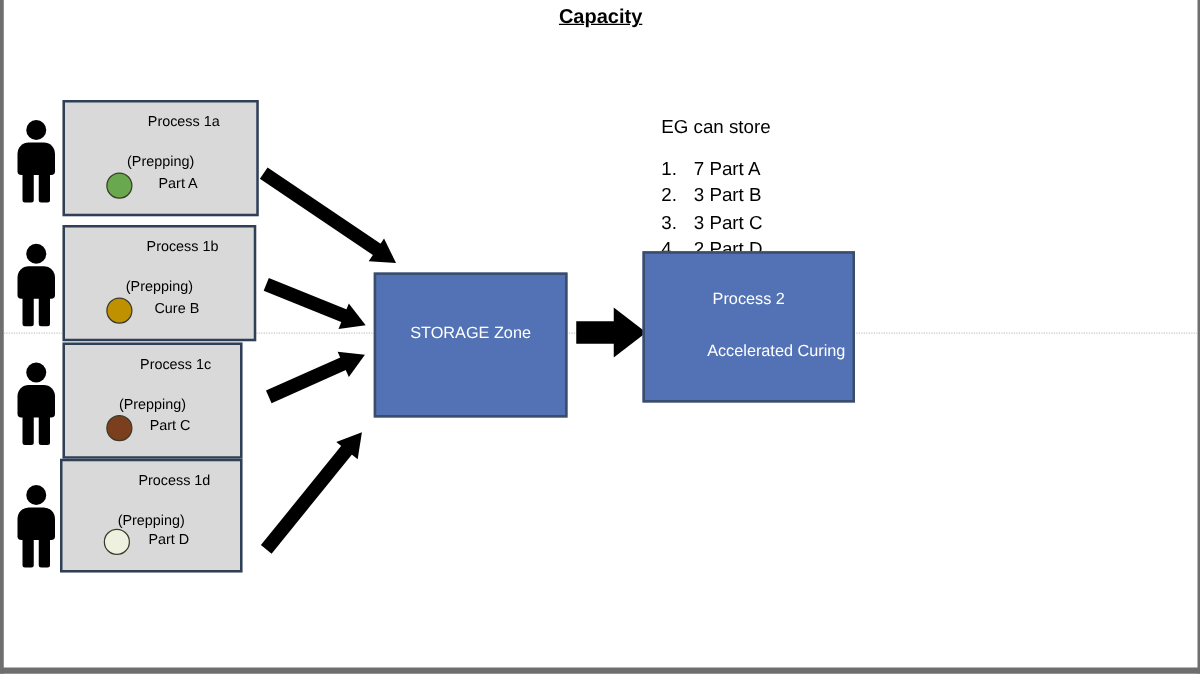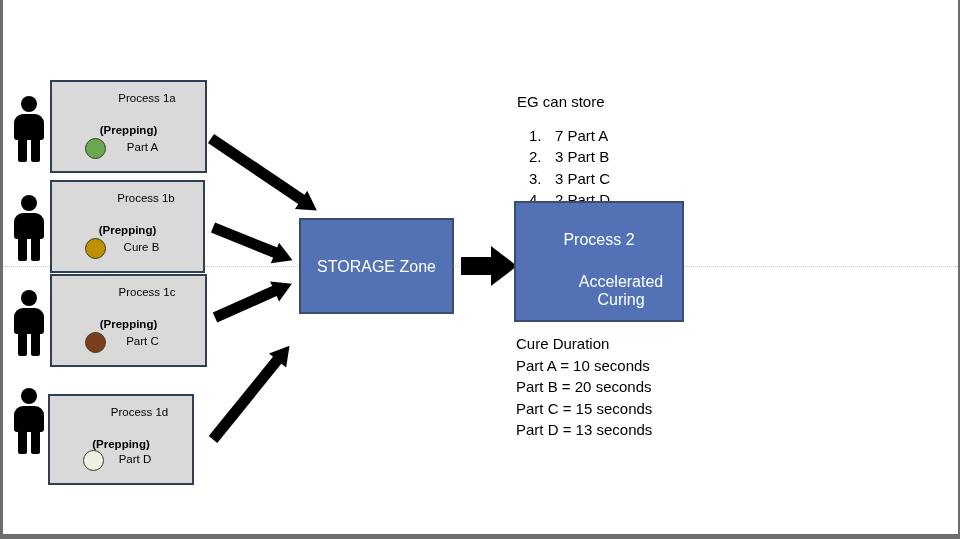"Capacity" div.cap-title { html: none -> <div>Capacity</div> }
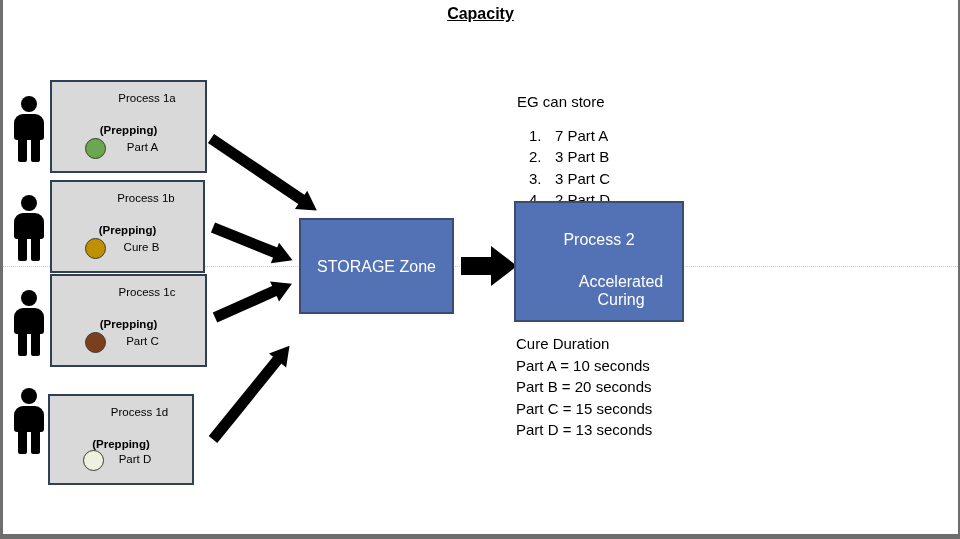"EG can store" .txt-block .hd { margin-left: none -> 12px }
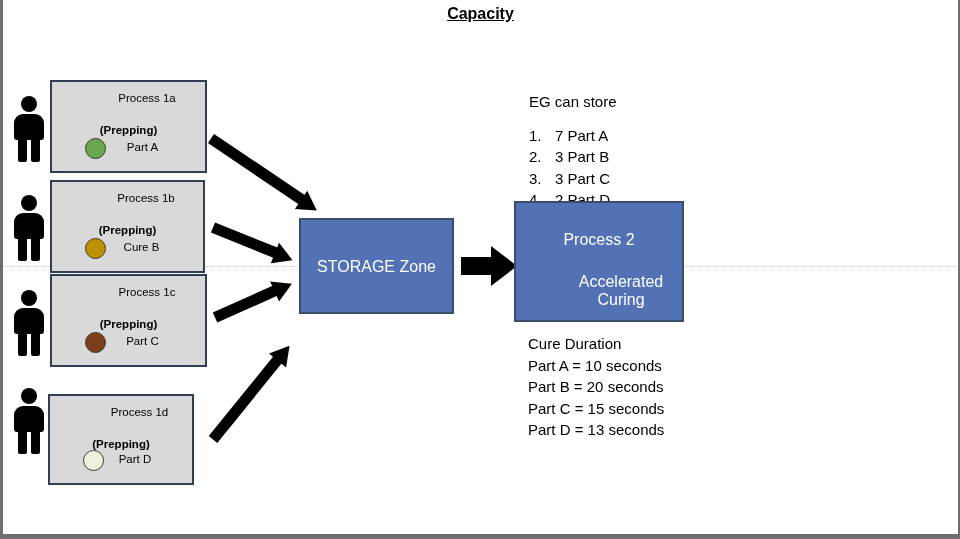"(Prepping)" .proc-sub { font-weight: bold -> none }
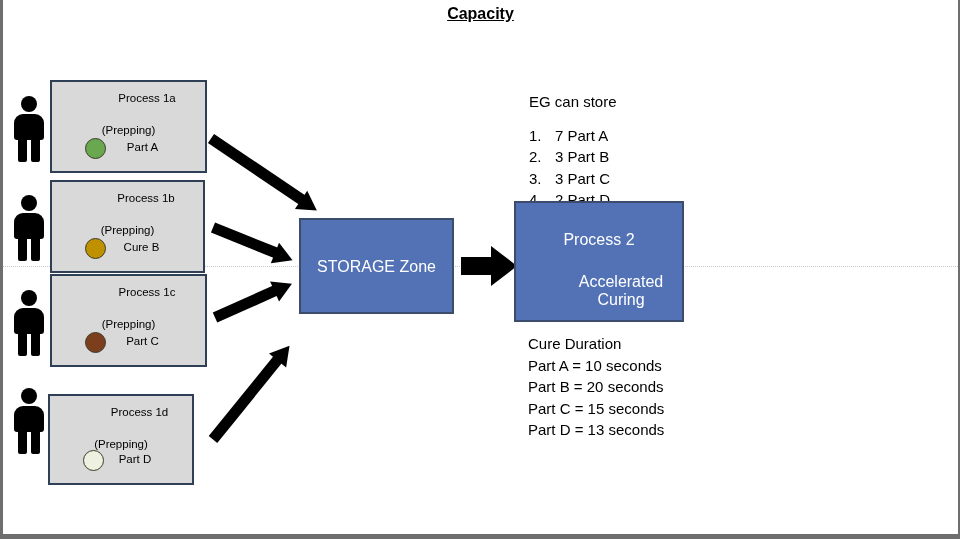"Process 2" .blue-line { font-size: 16px -> 13px }
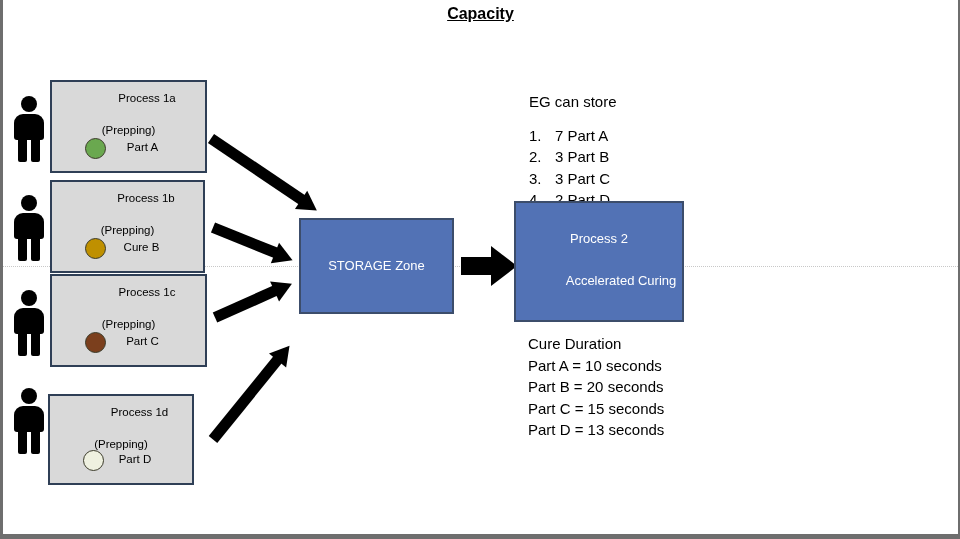"STORAGE Zone" div.blue-box { height: 96px -> 116px }
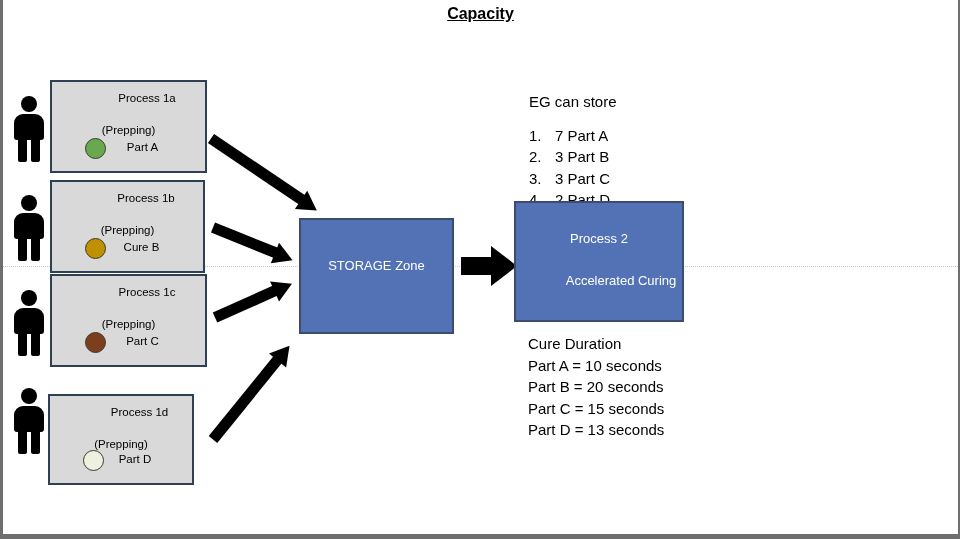"Process 1c" div.proc-box { width: 157px -> 144px }
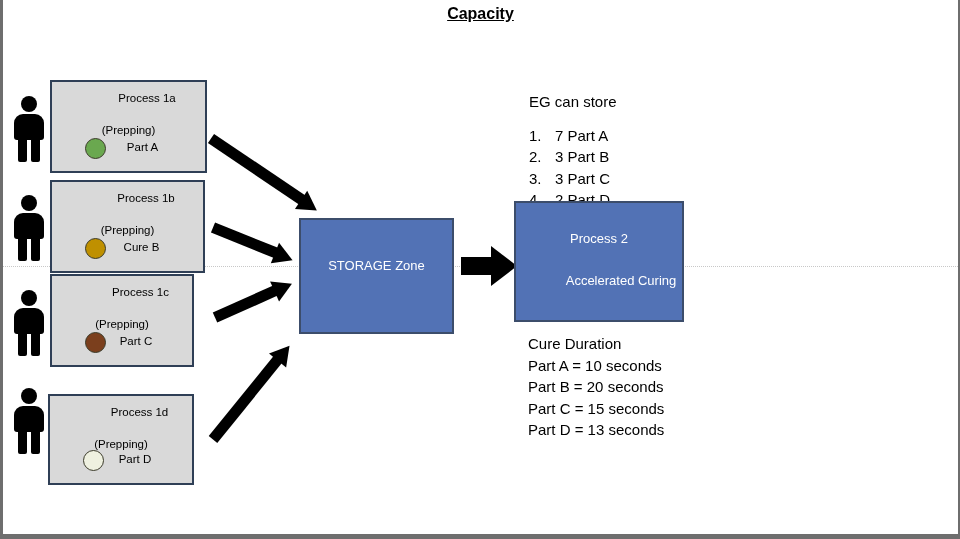"Cure Duration" div.txt-block { html: <div> <span>Cure Duration</span> <span>Part A = 10 seconds</span> <span>Part B = 20 seconds</span> <span>Part C = 15 seconds</span> <span>Part D = 13 seconds</span> </div> -> none }
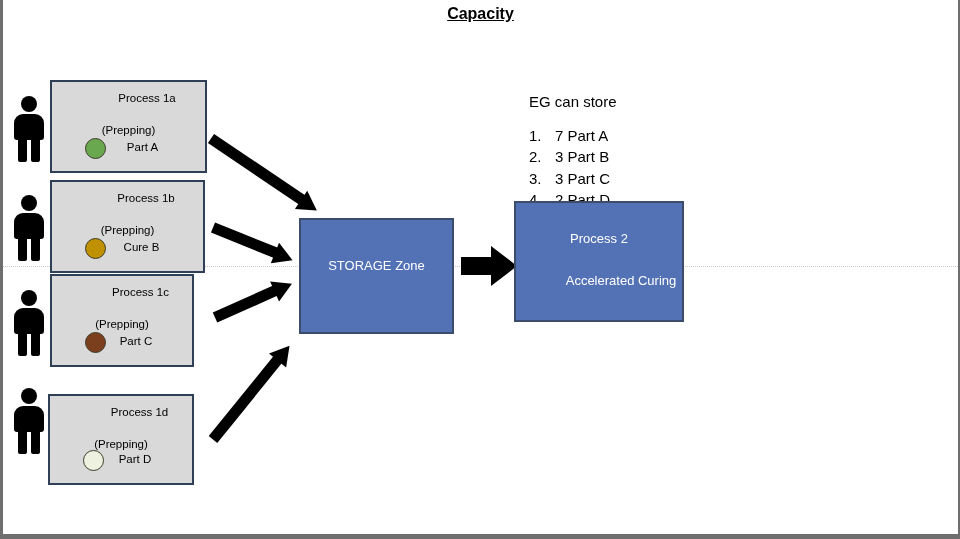"Process 1d" div.proc-box { top: 394px -> 367px }
